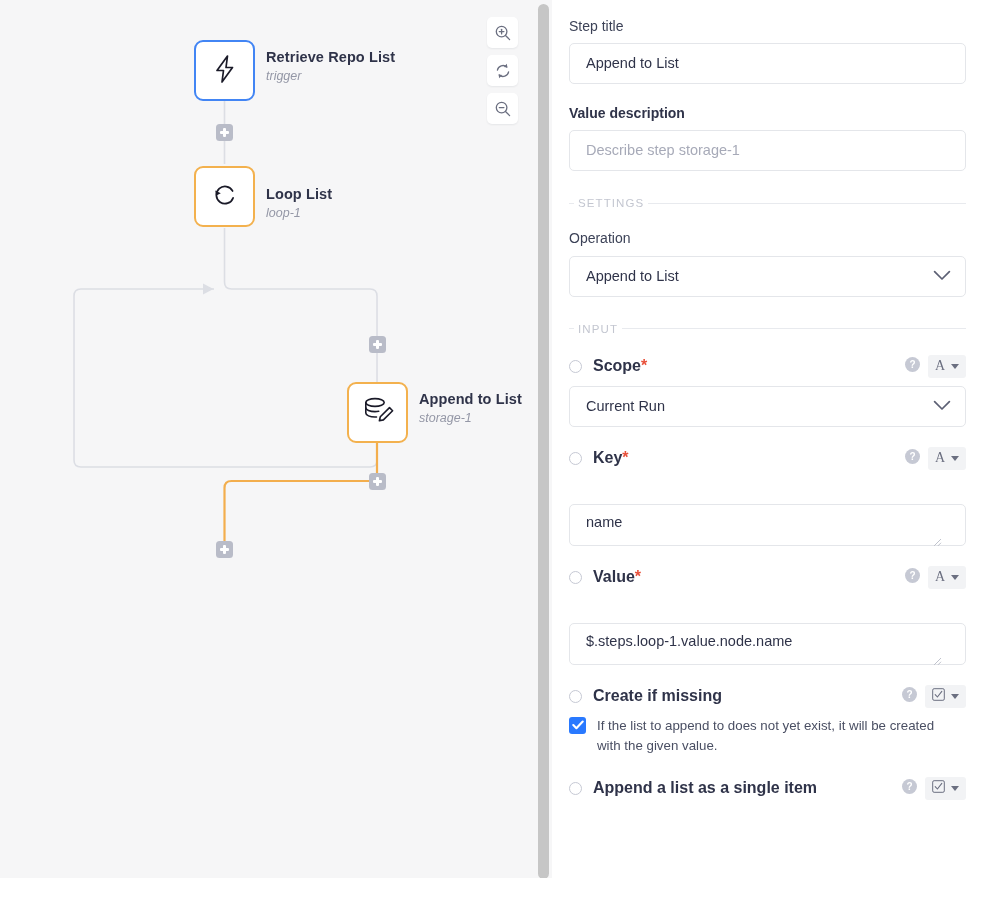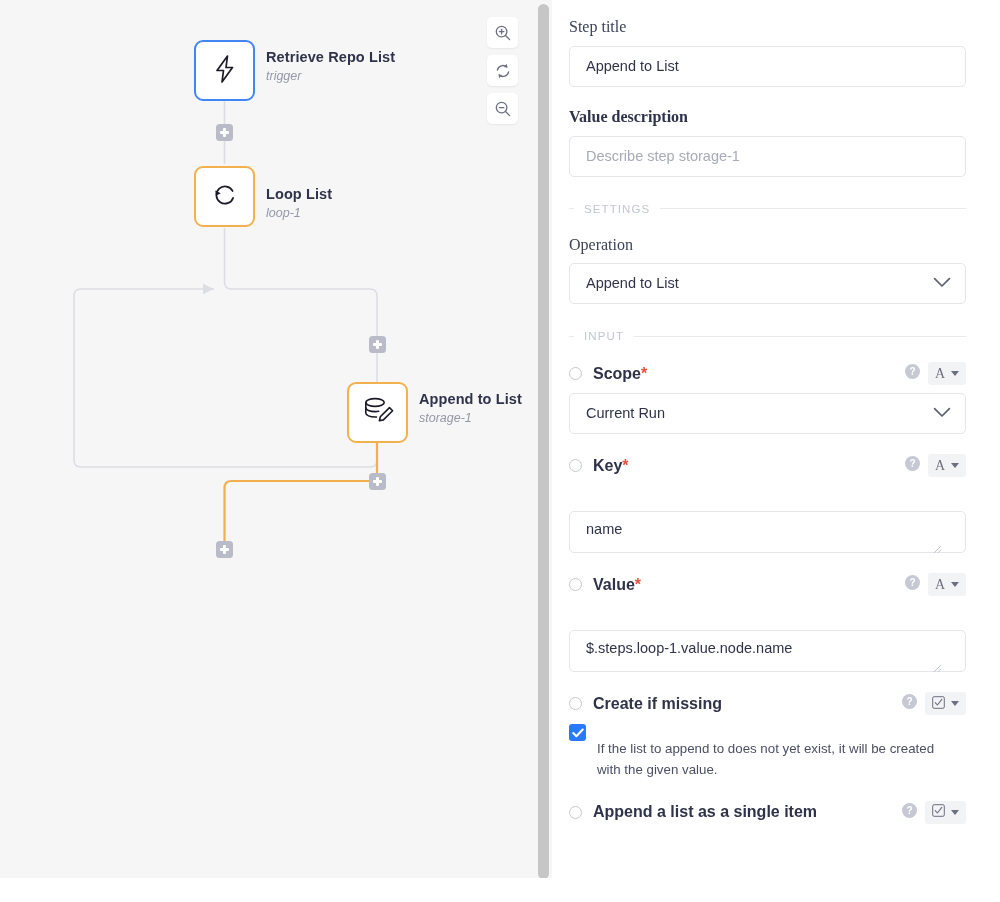"Step title" .field-label { font-family: Liberation Serif, serif -> none; font-size: 16px -> 14px }
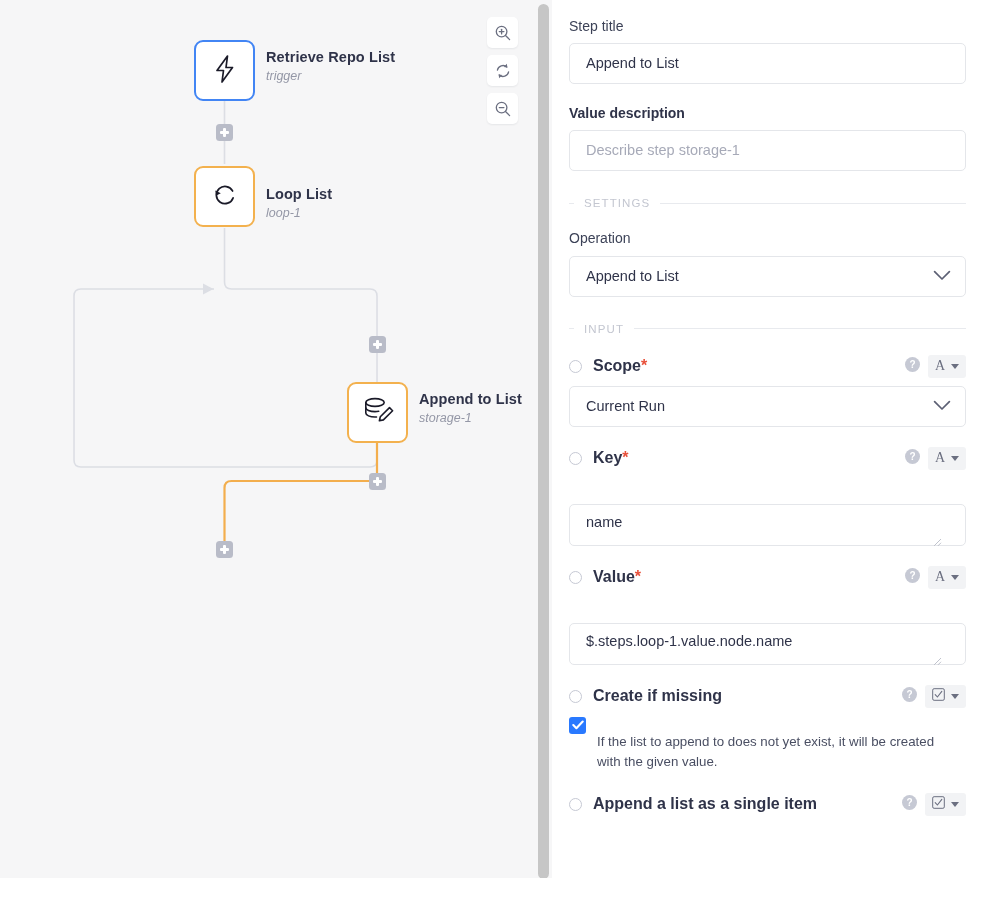"SETTINGS" .section-div { gap: 10px -> 4px }
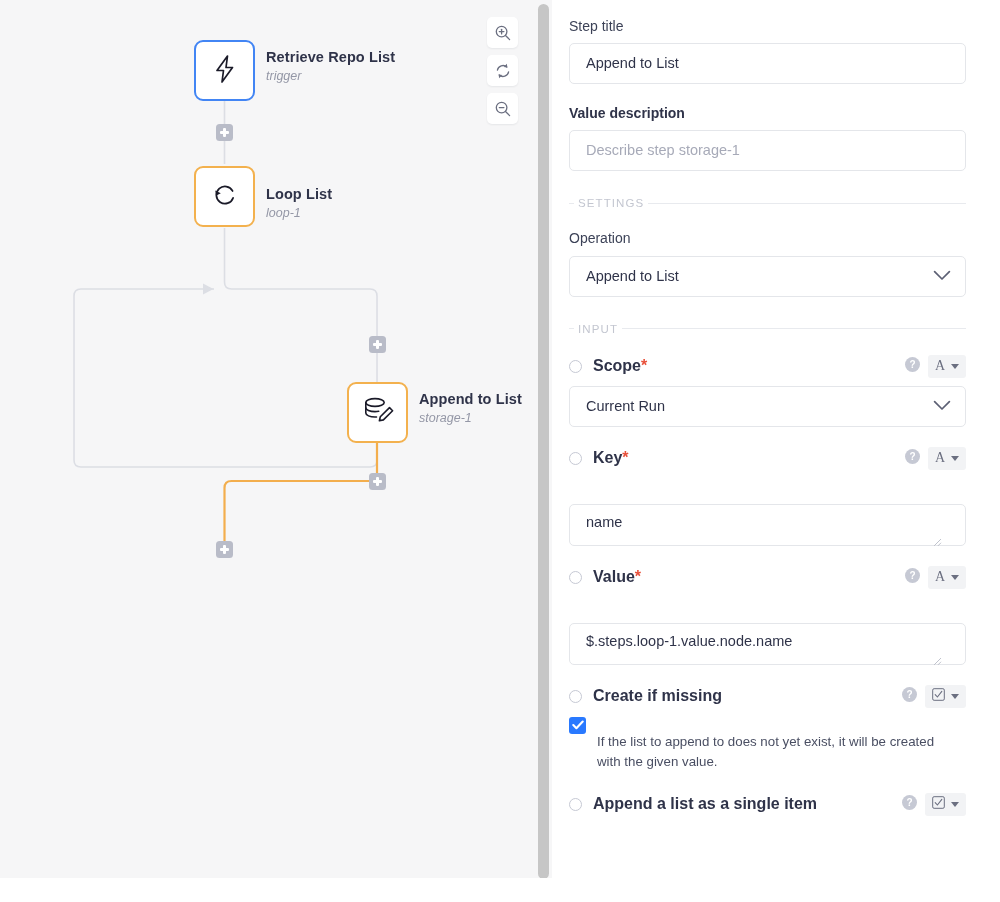"If the list to append" .cb-desc { margin-top: 16px -> none }
